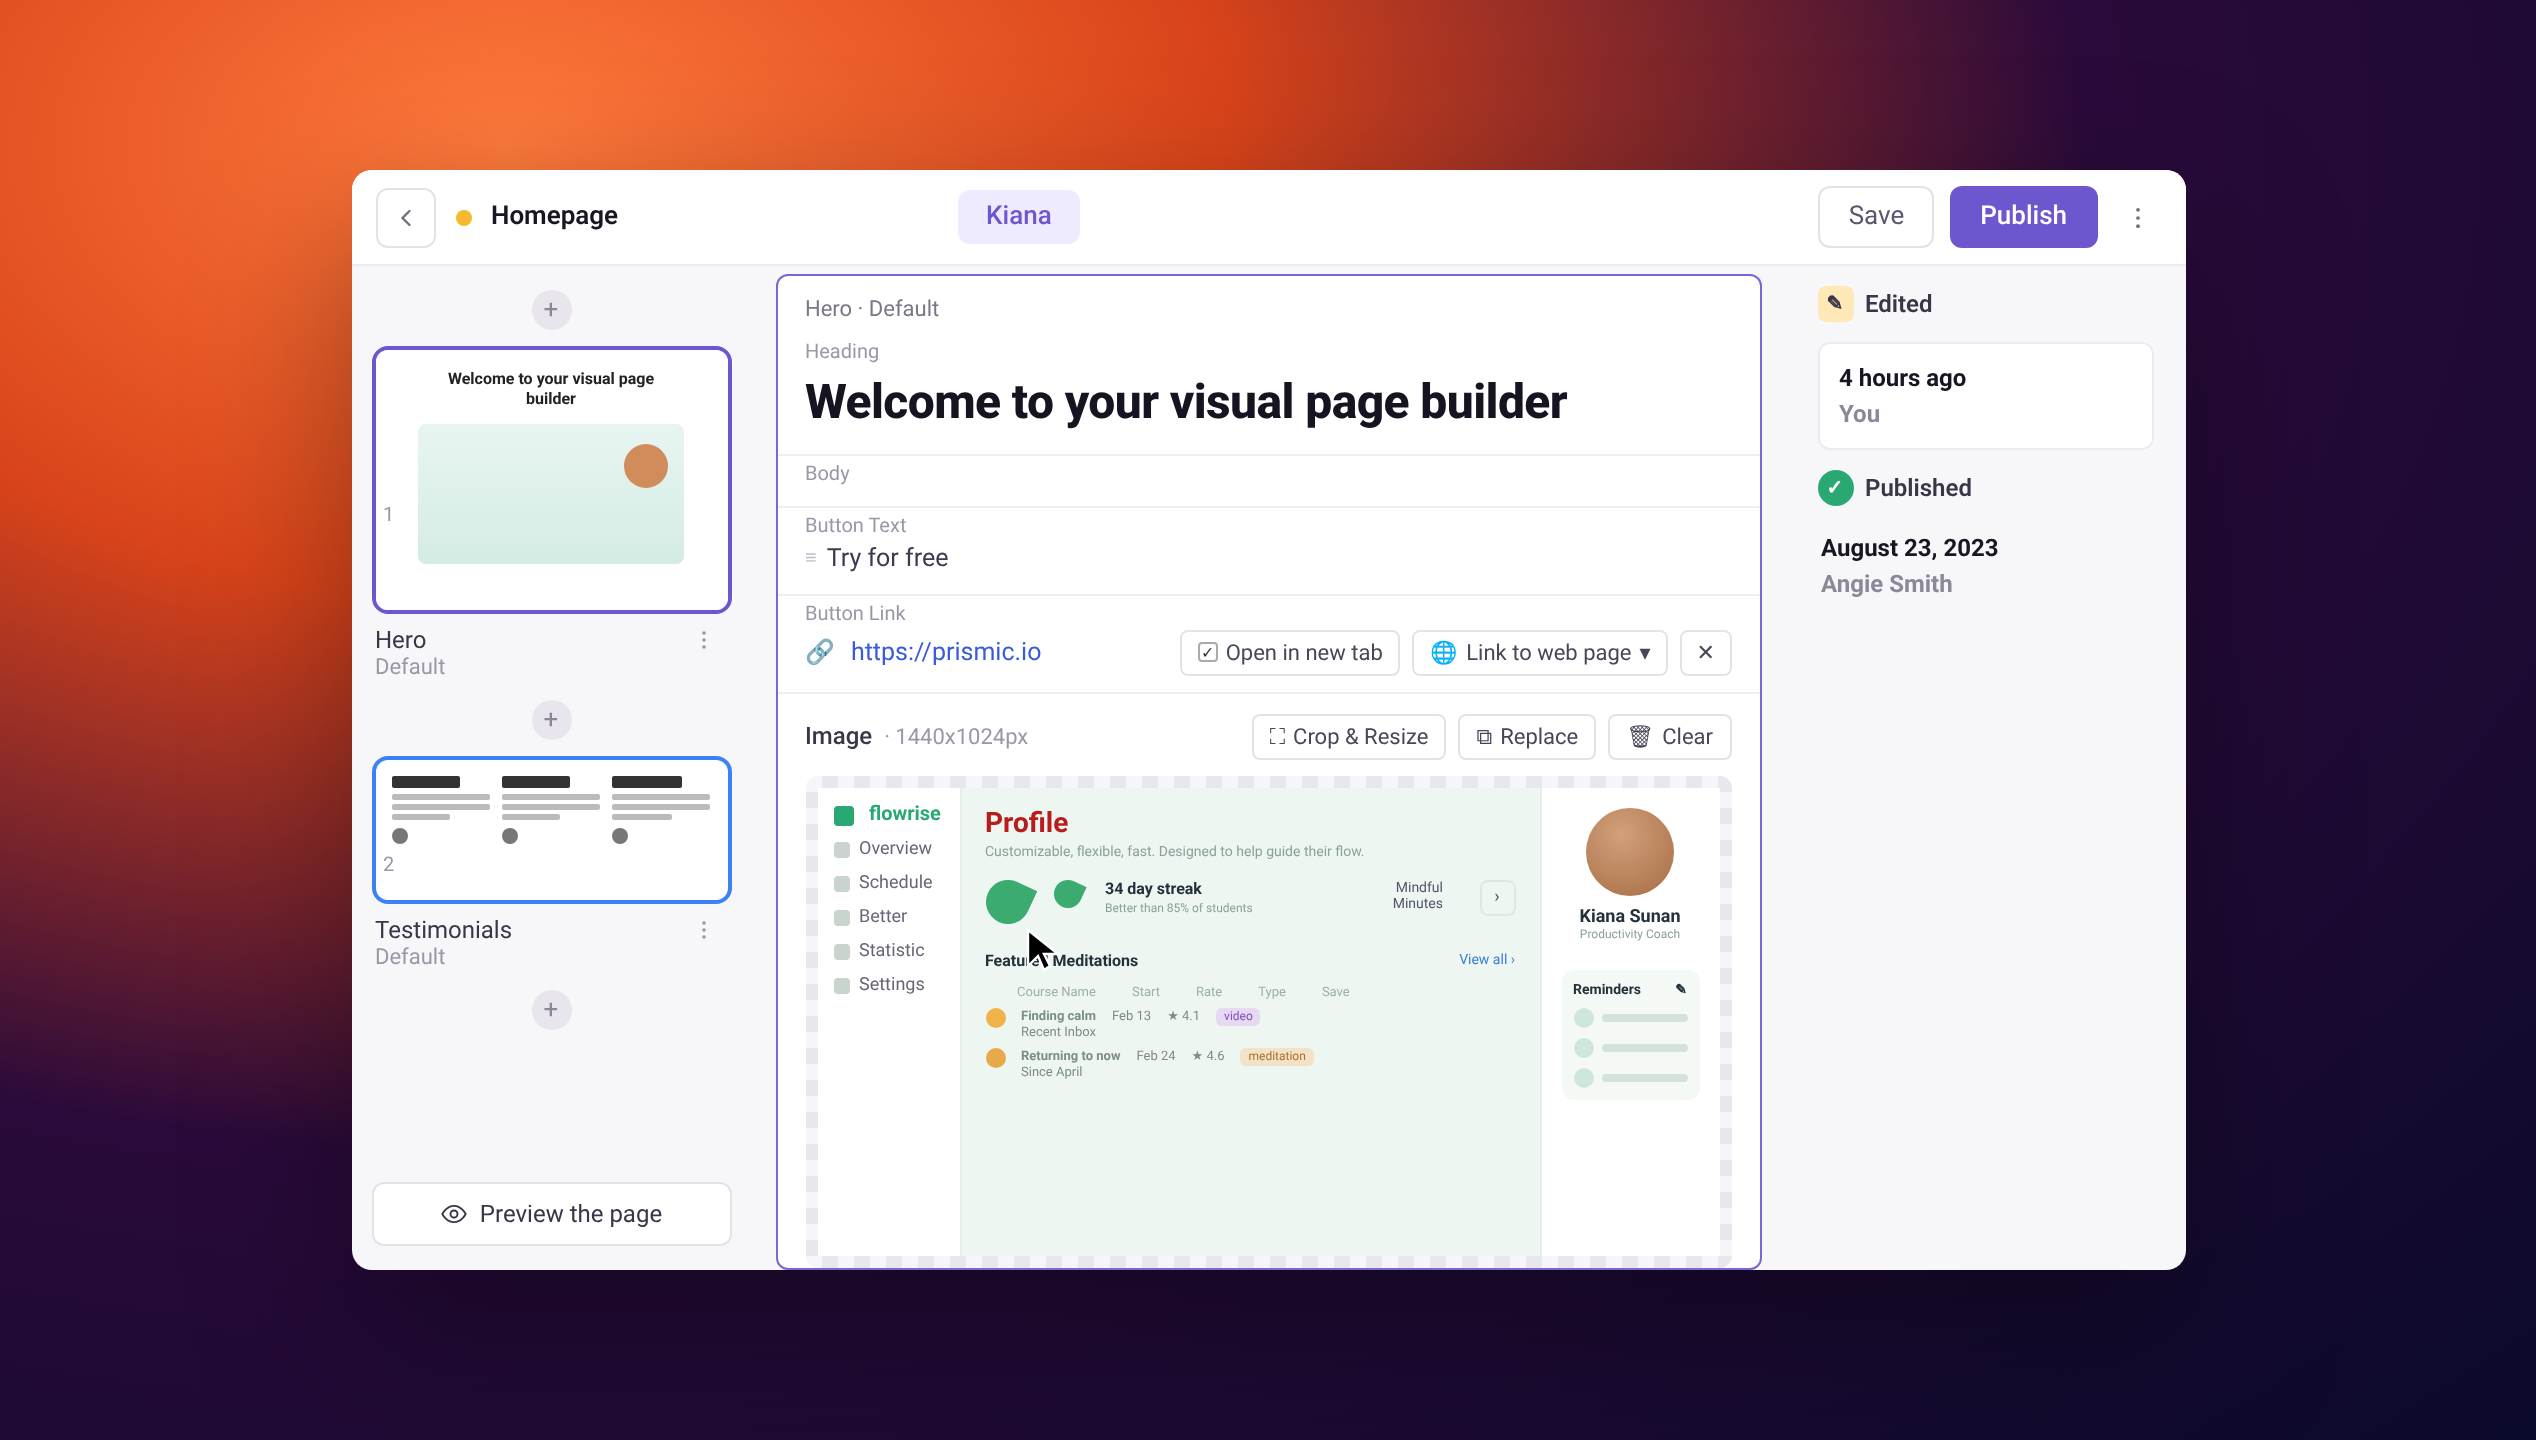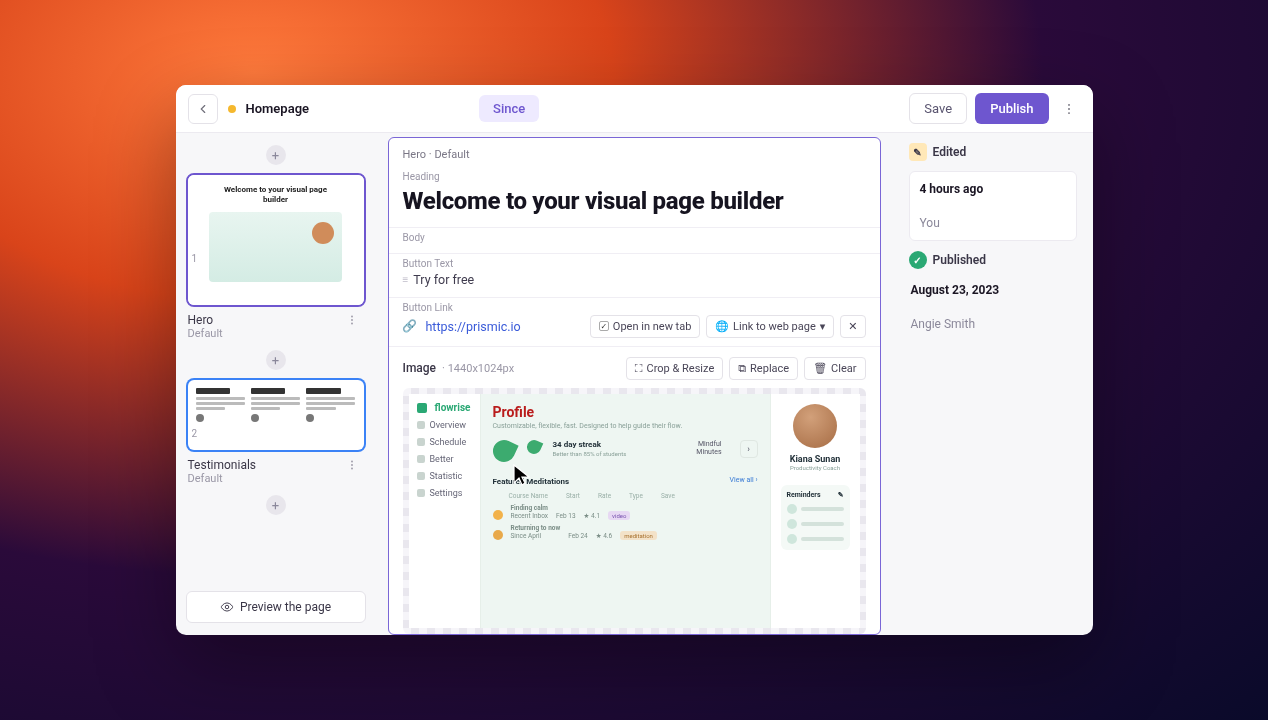"Since" div.tab-chip { text: Since -> Kiana }
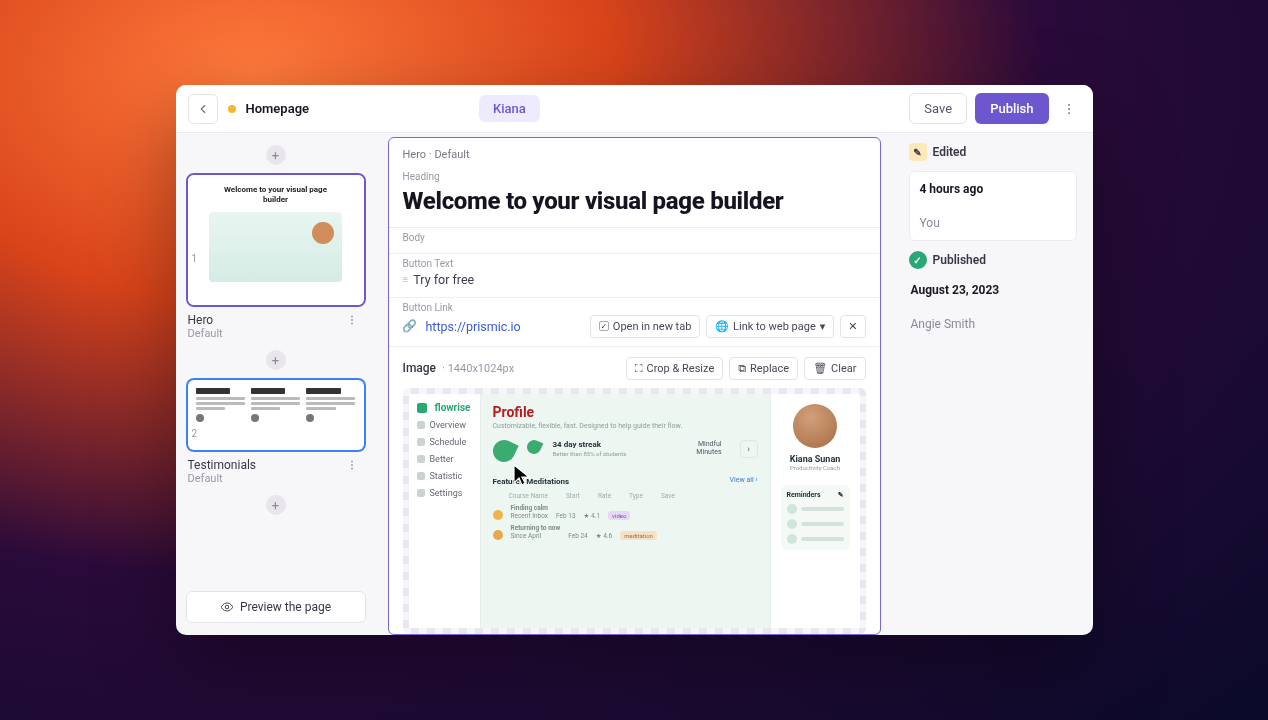"You" .meta-sub { font-weight: none -> bold; margin-top: 20px -> 4px }
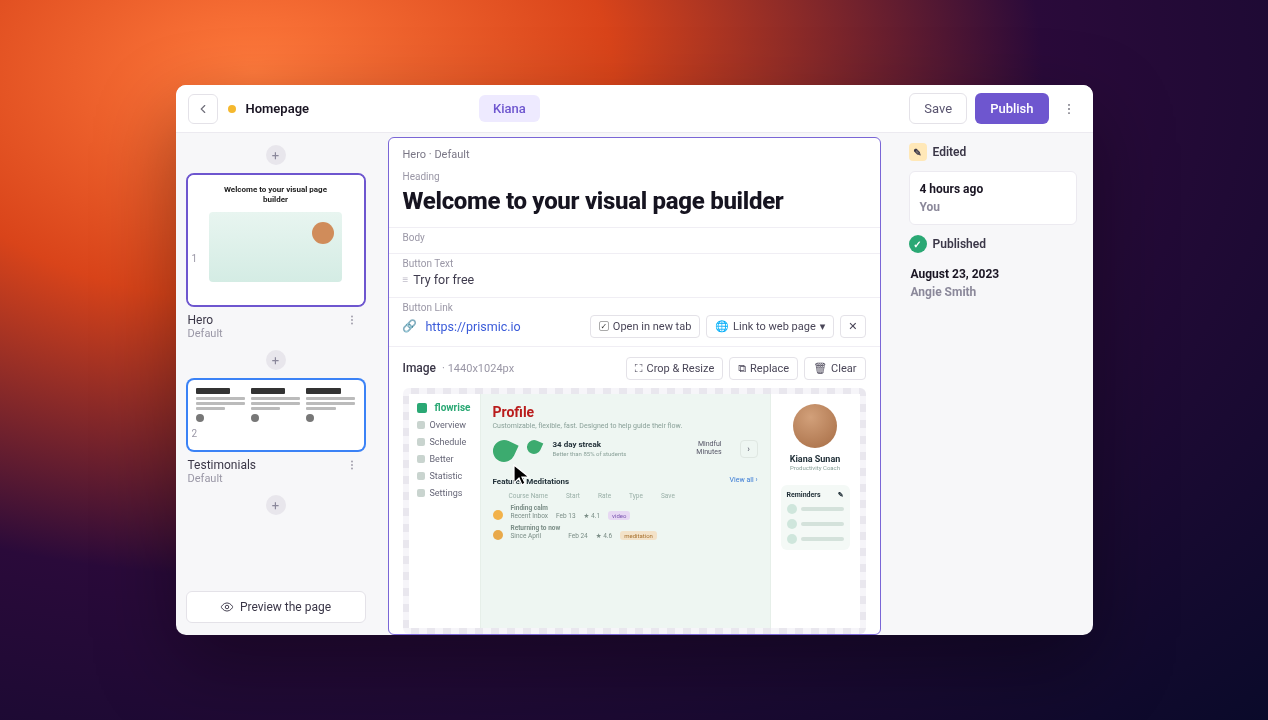"Finding calm" .tbl .rw { align-items: flex-end -> flex-start }
